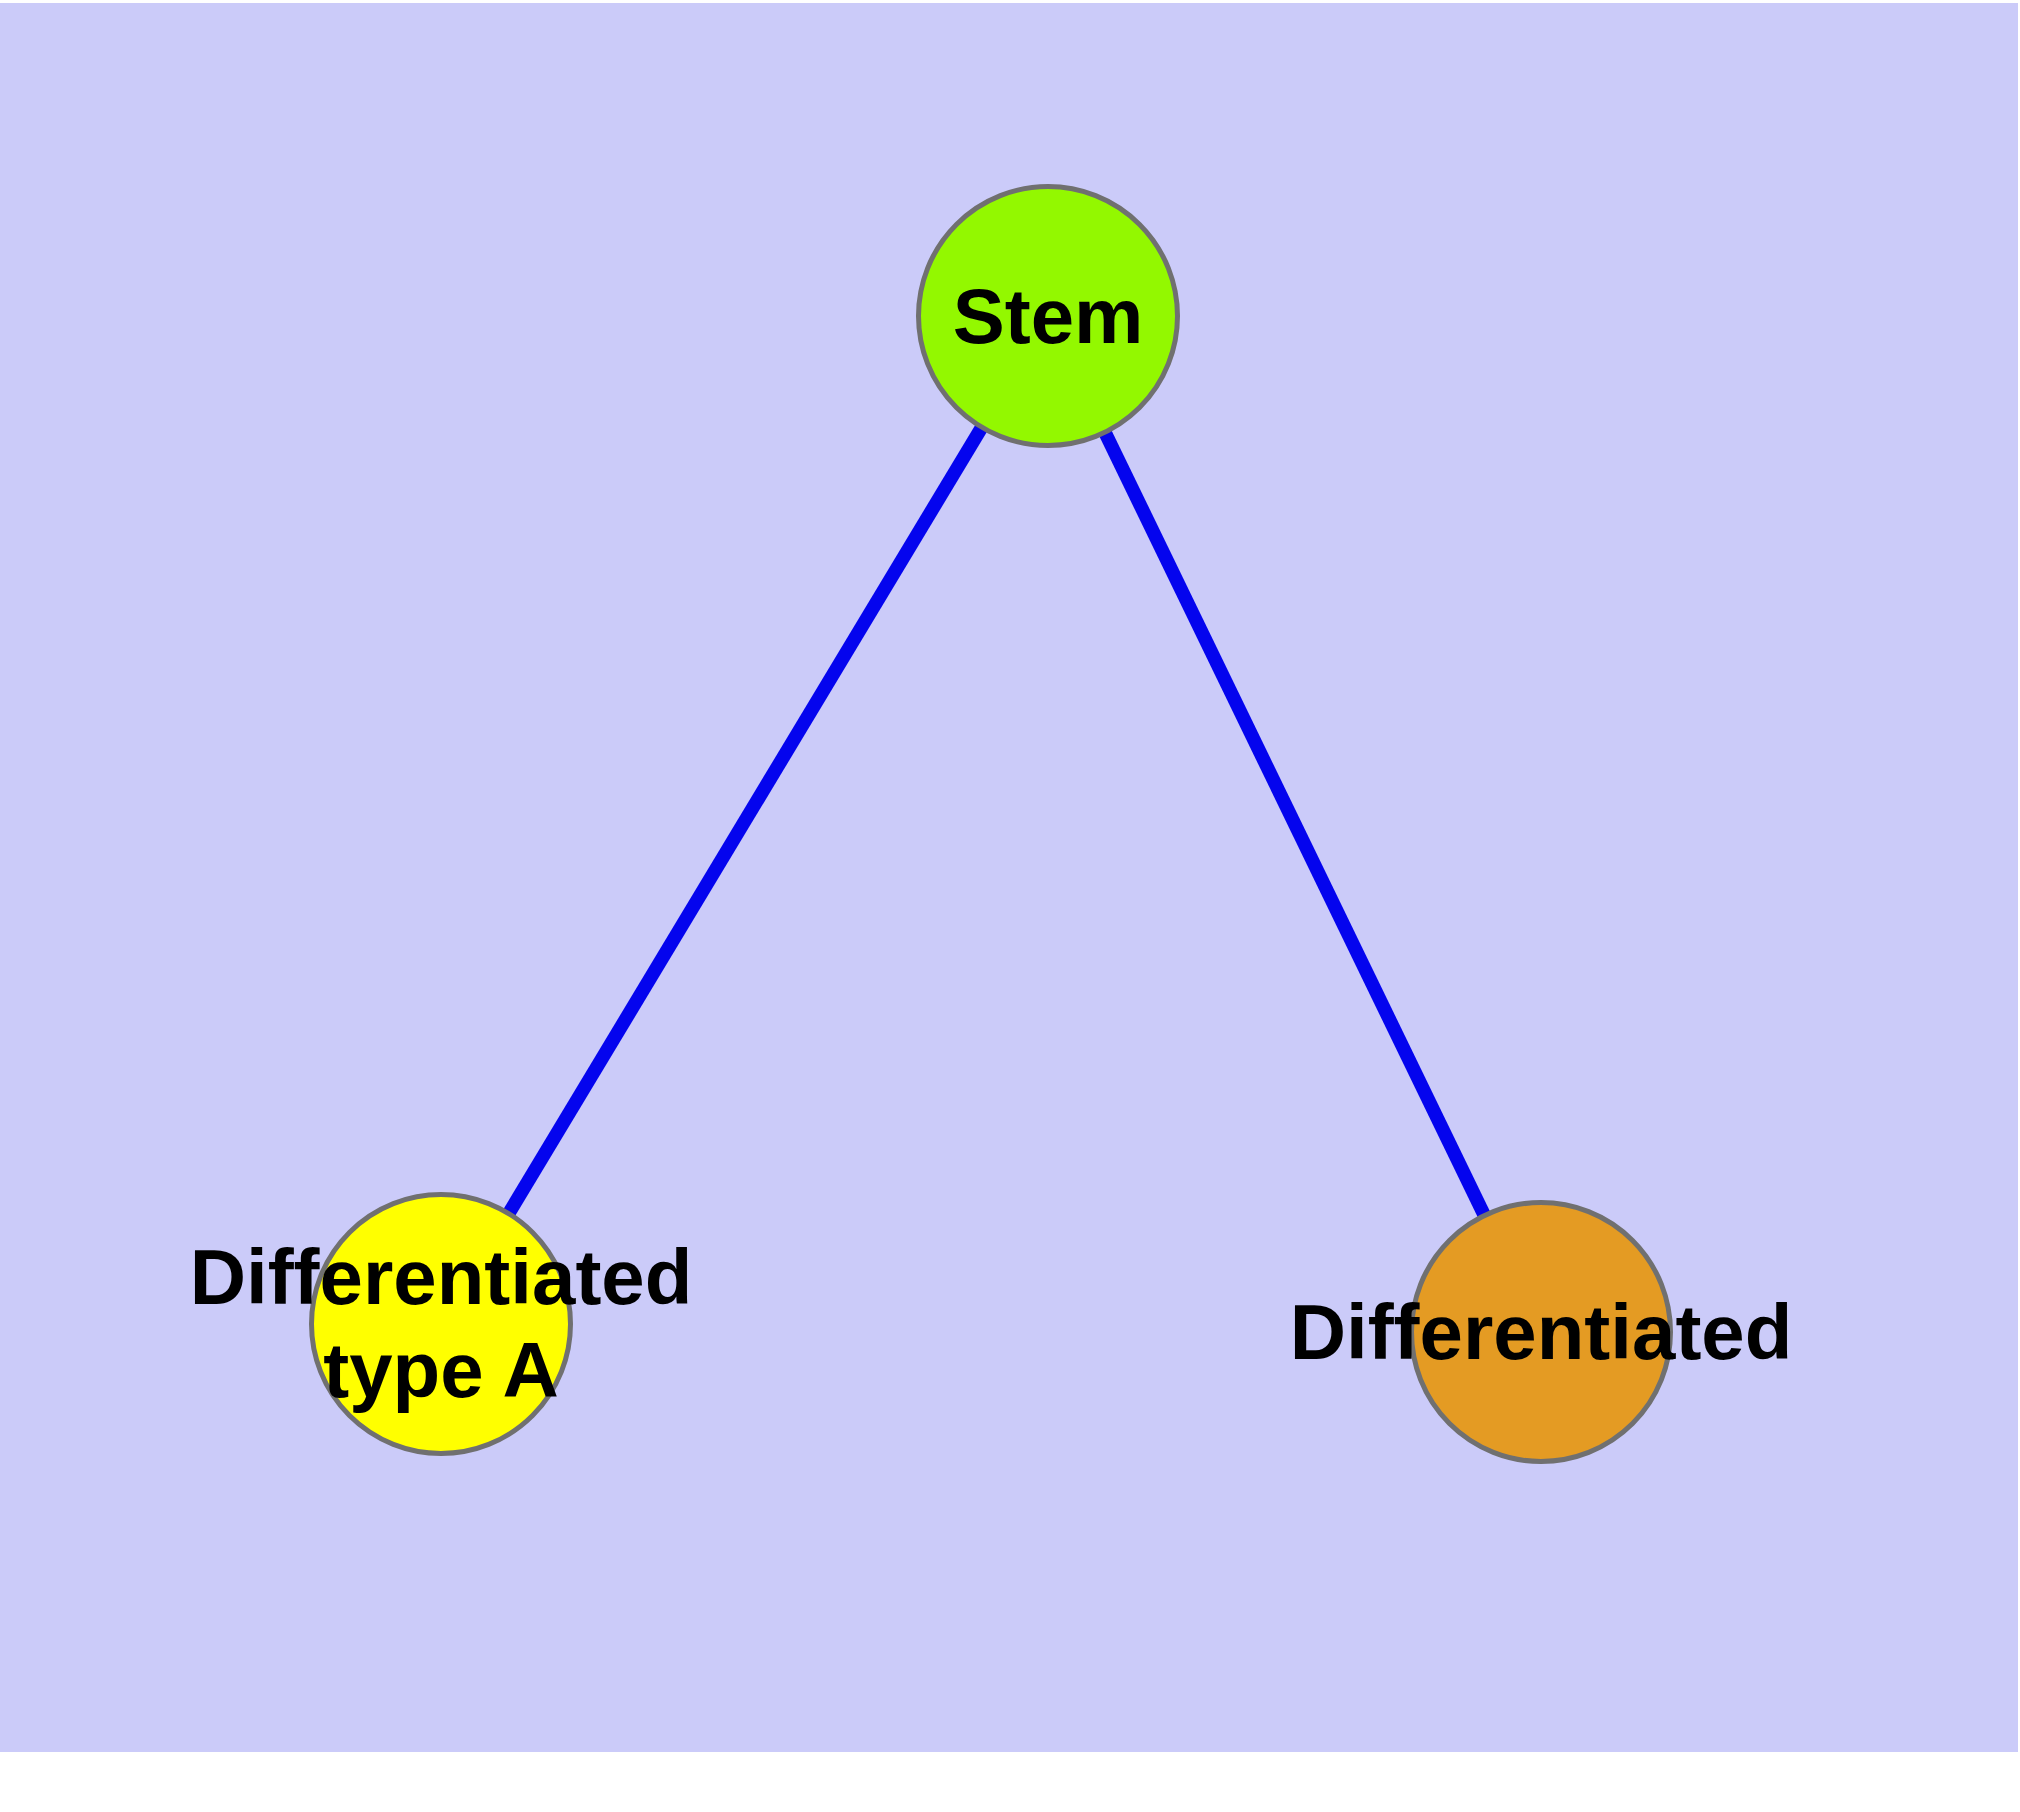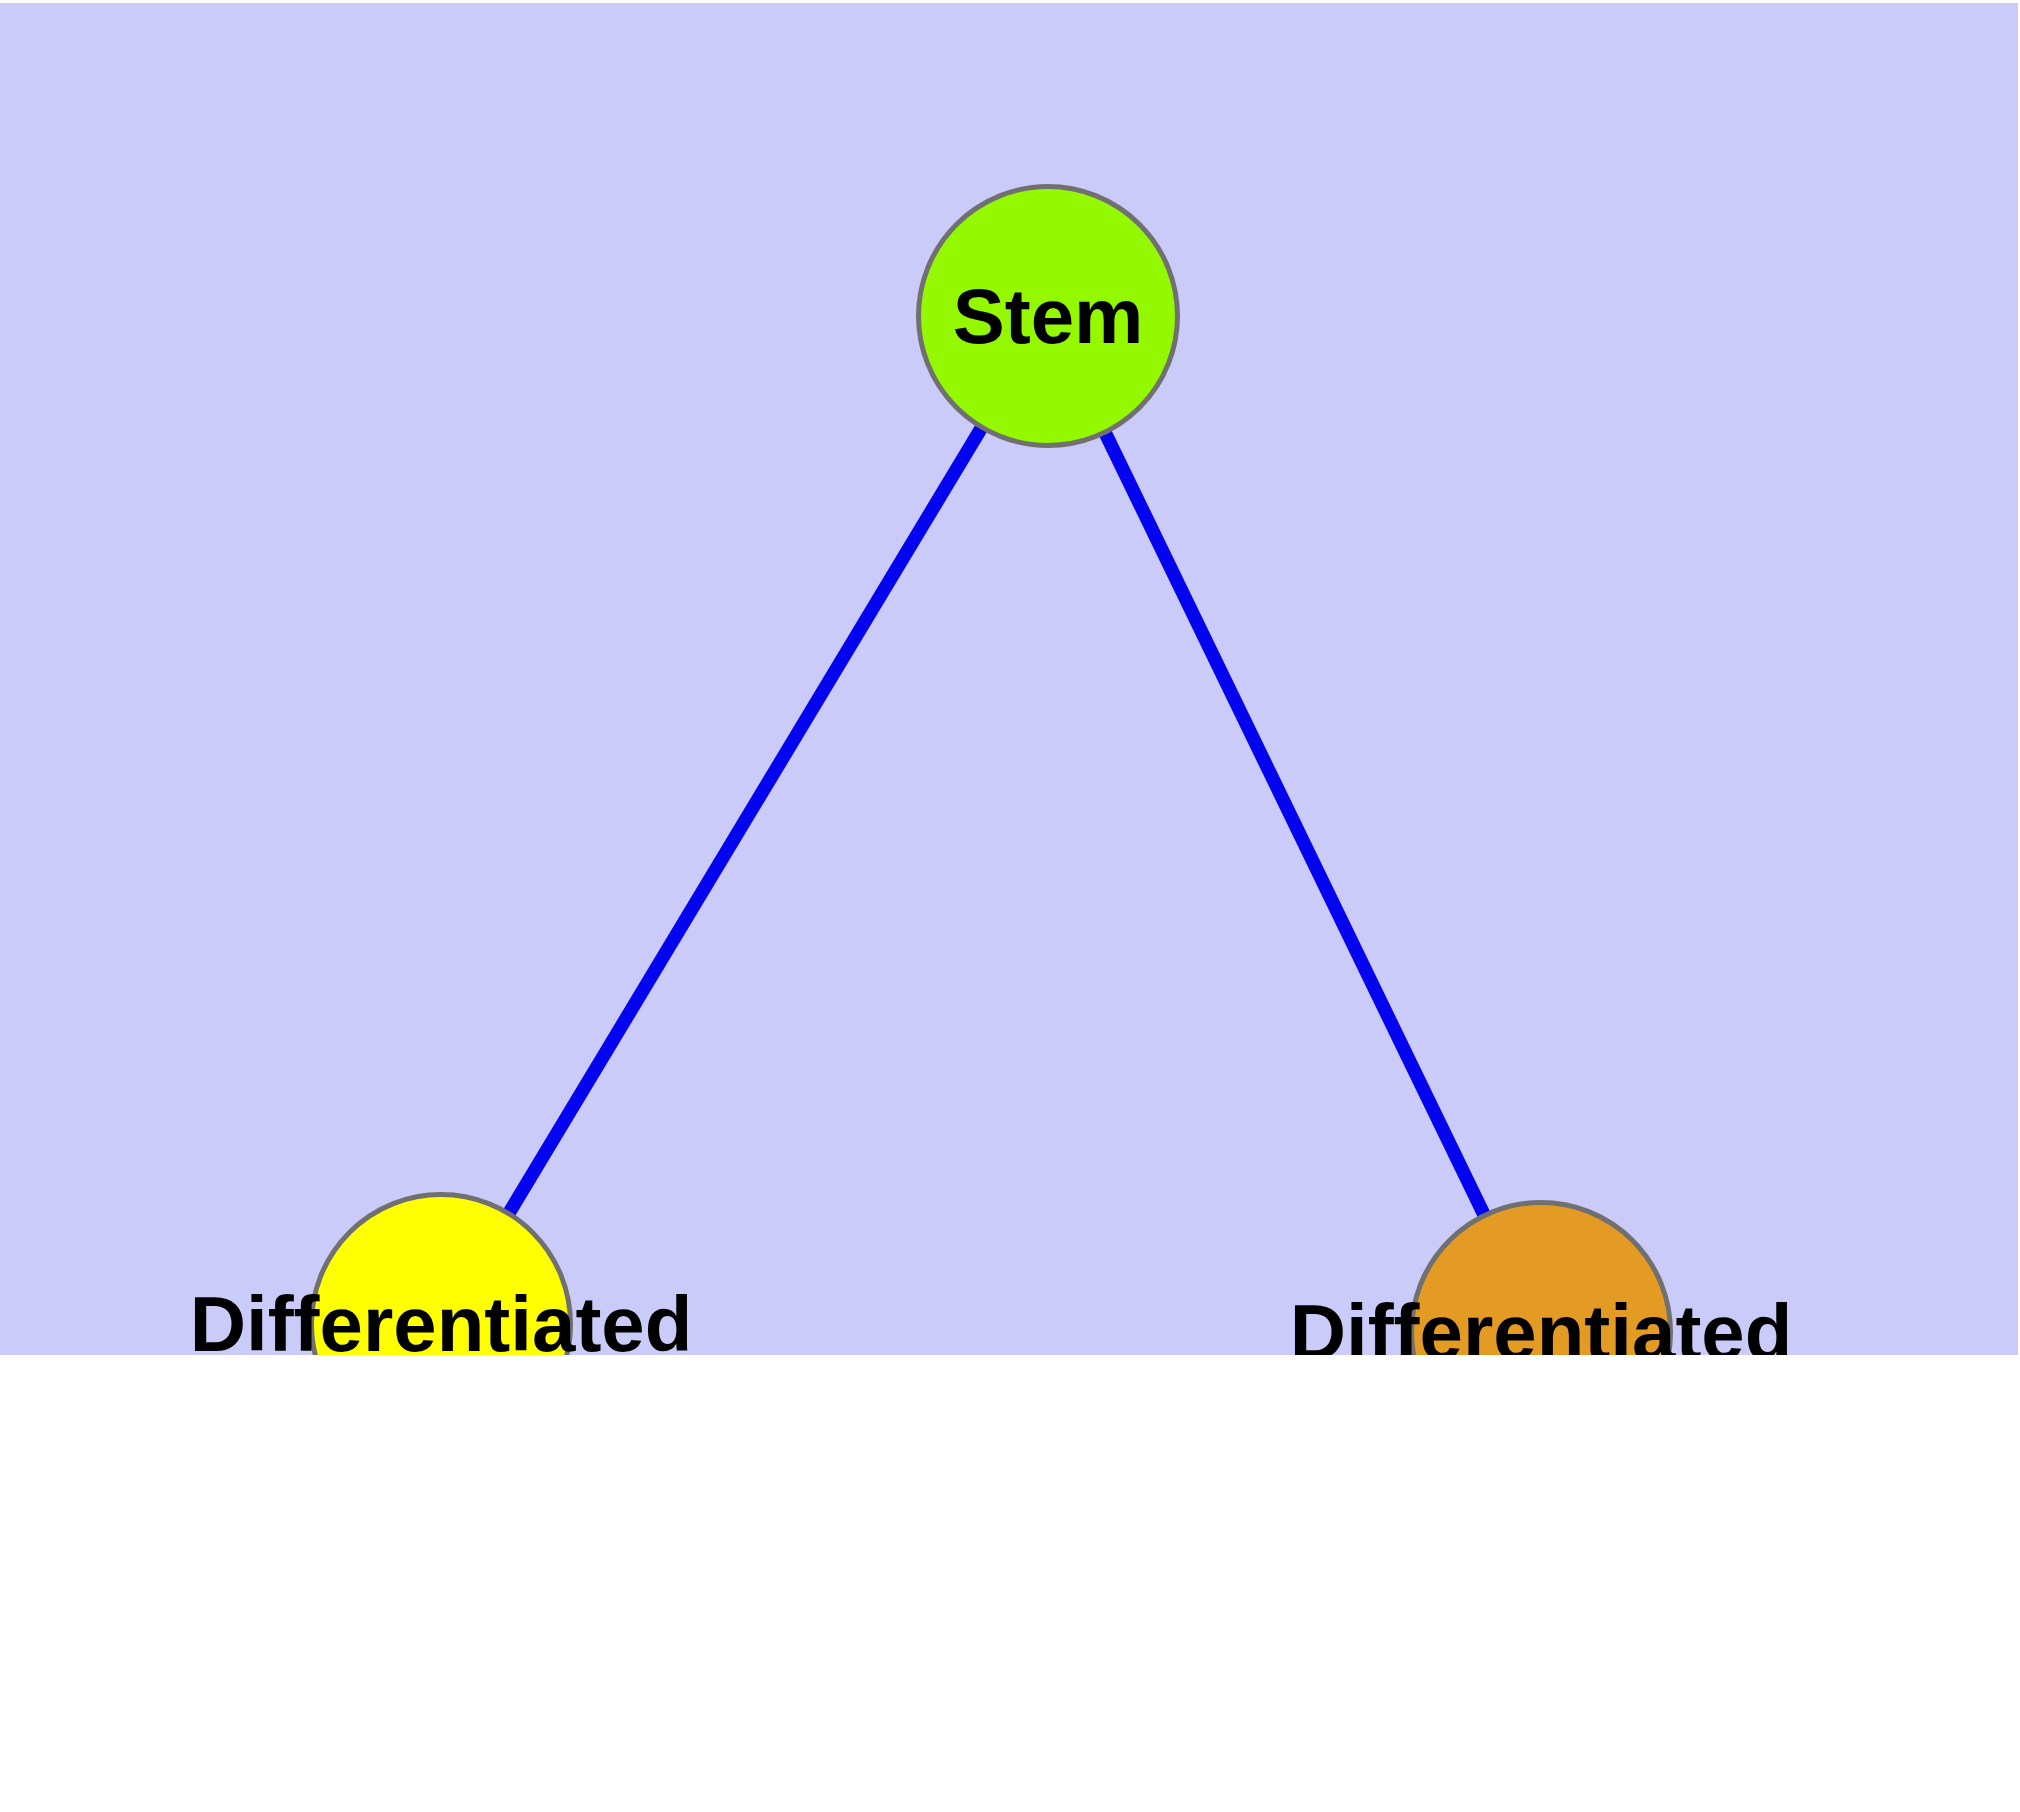"Stem" .canvas { height: 1355px -> 1752px }
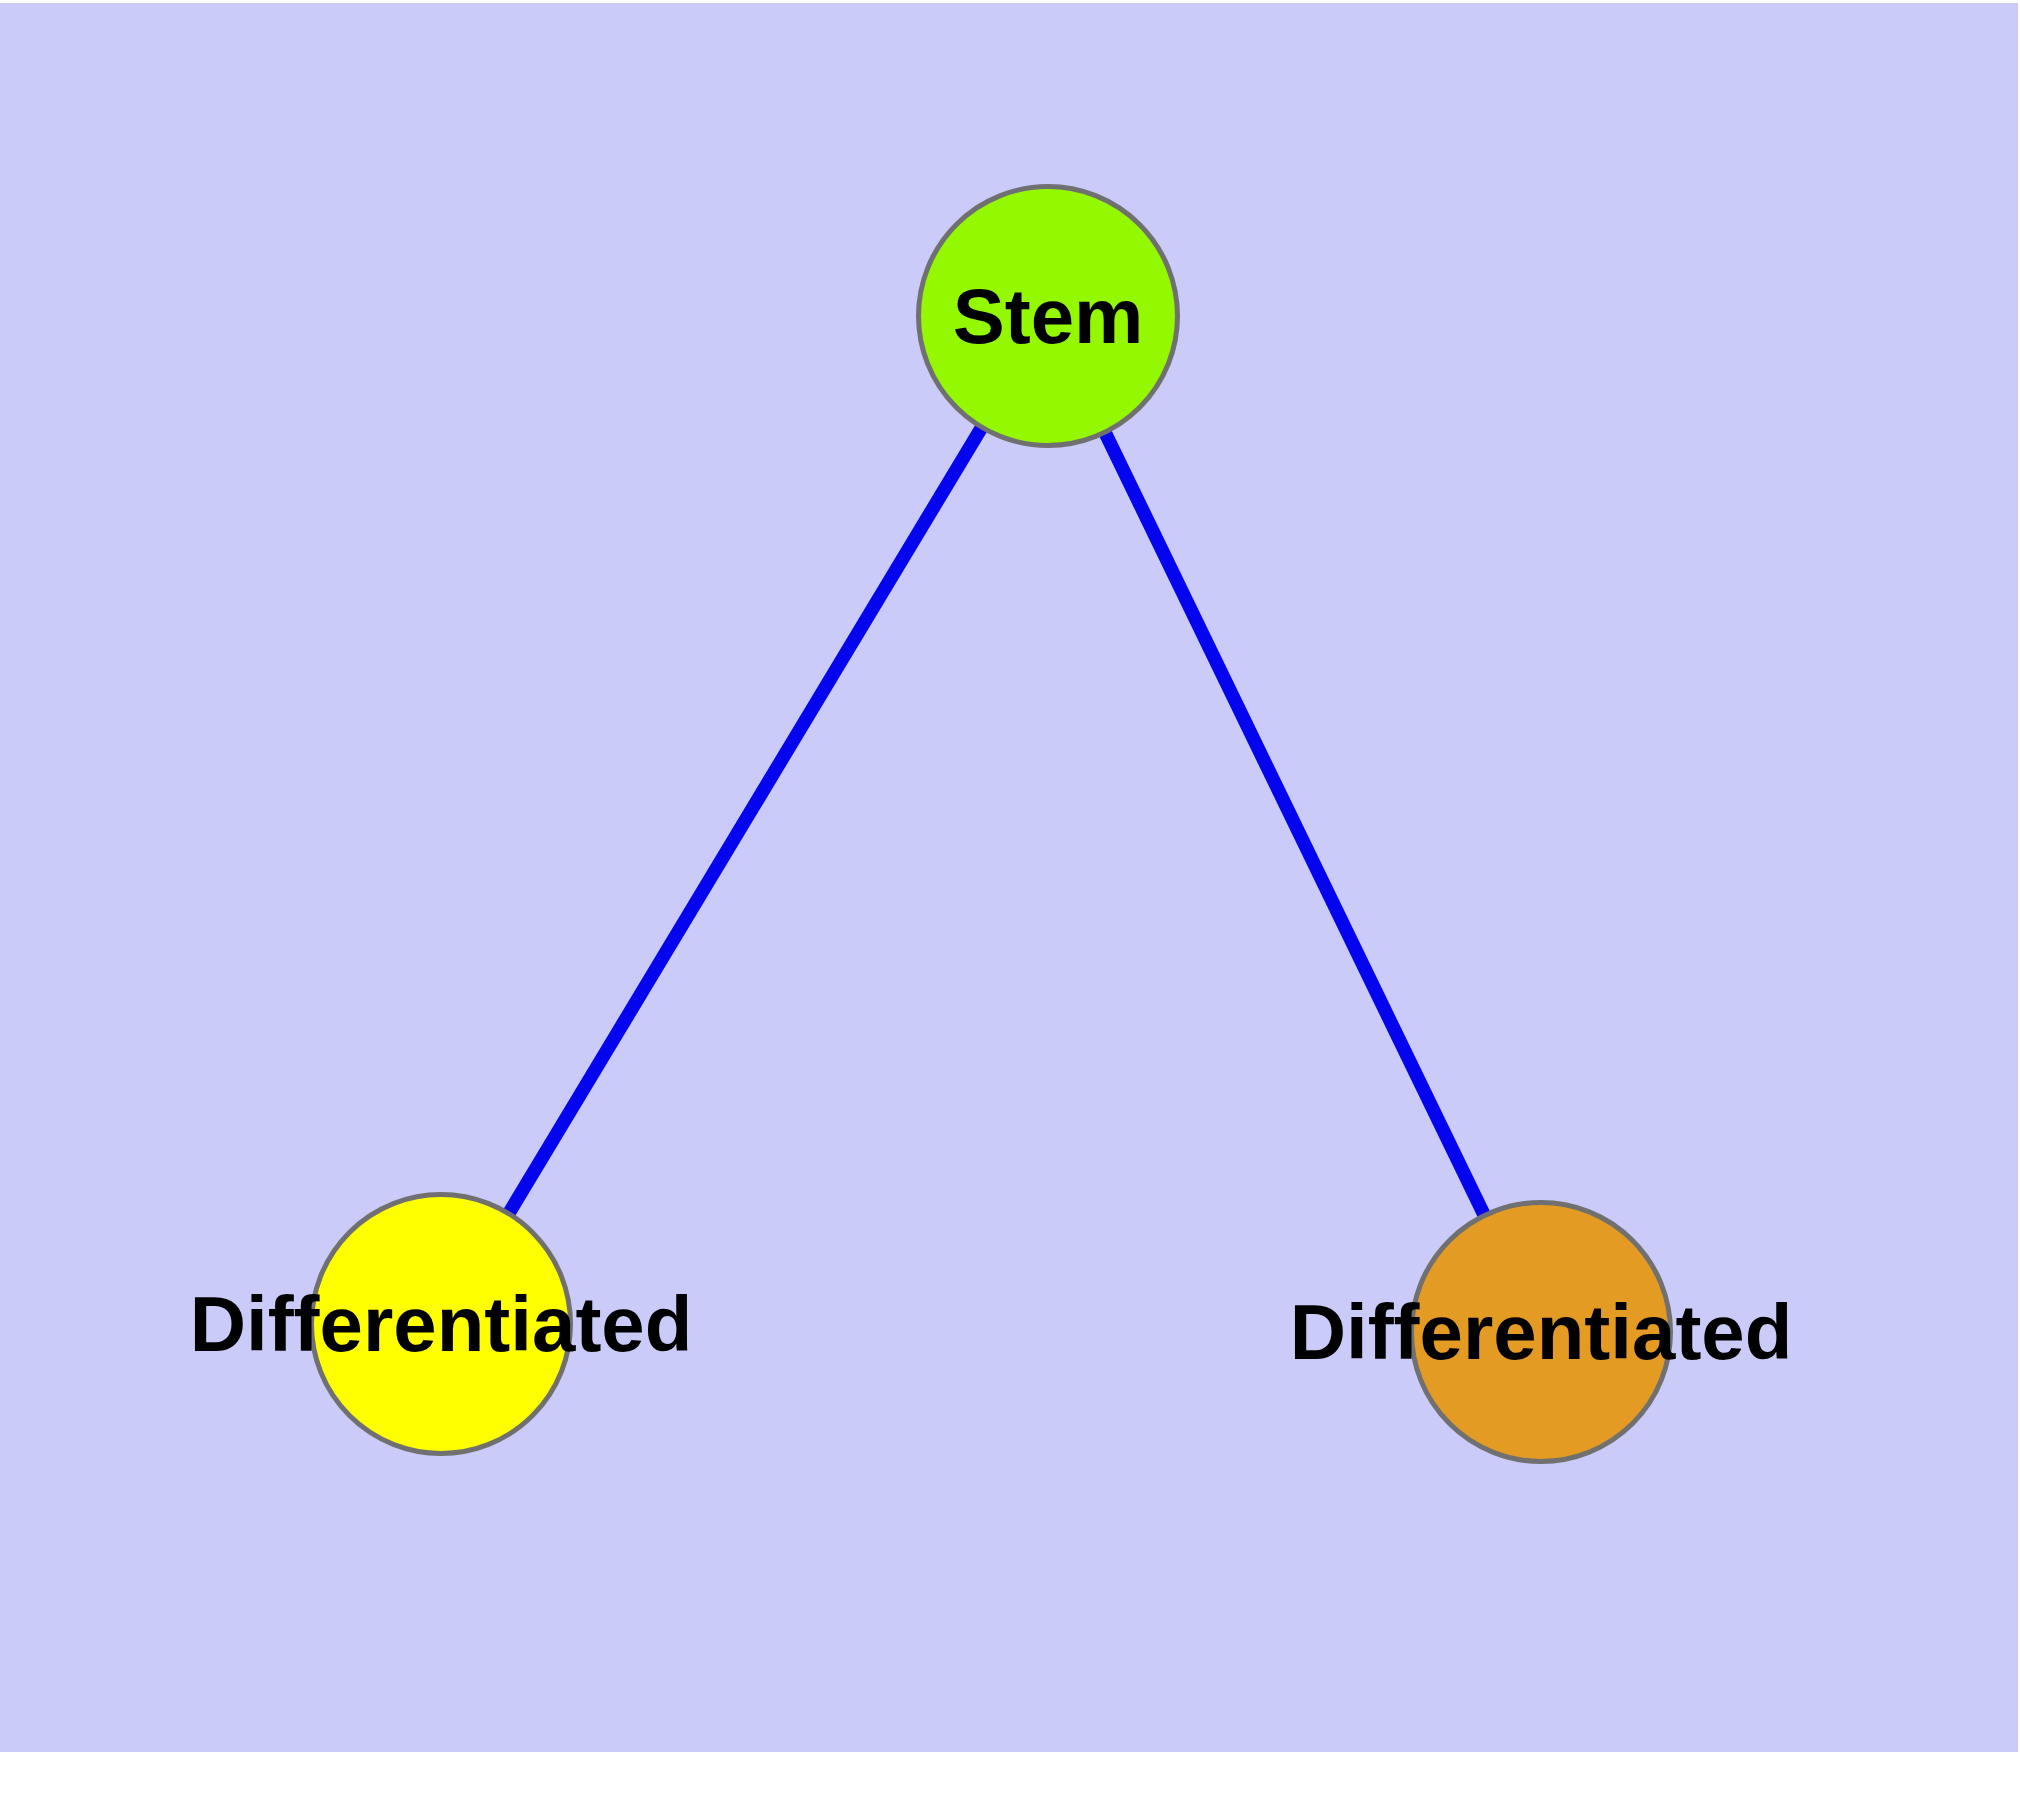"type A" span.label-line { html: none -> <span>type A</span> }
